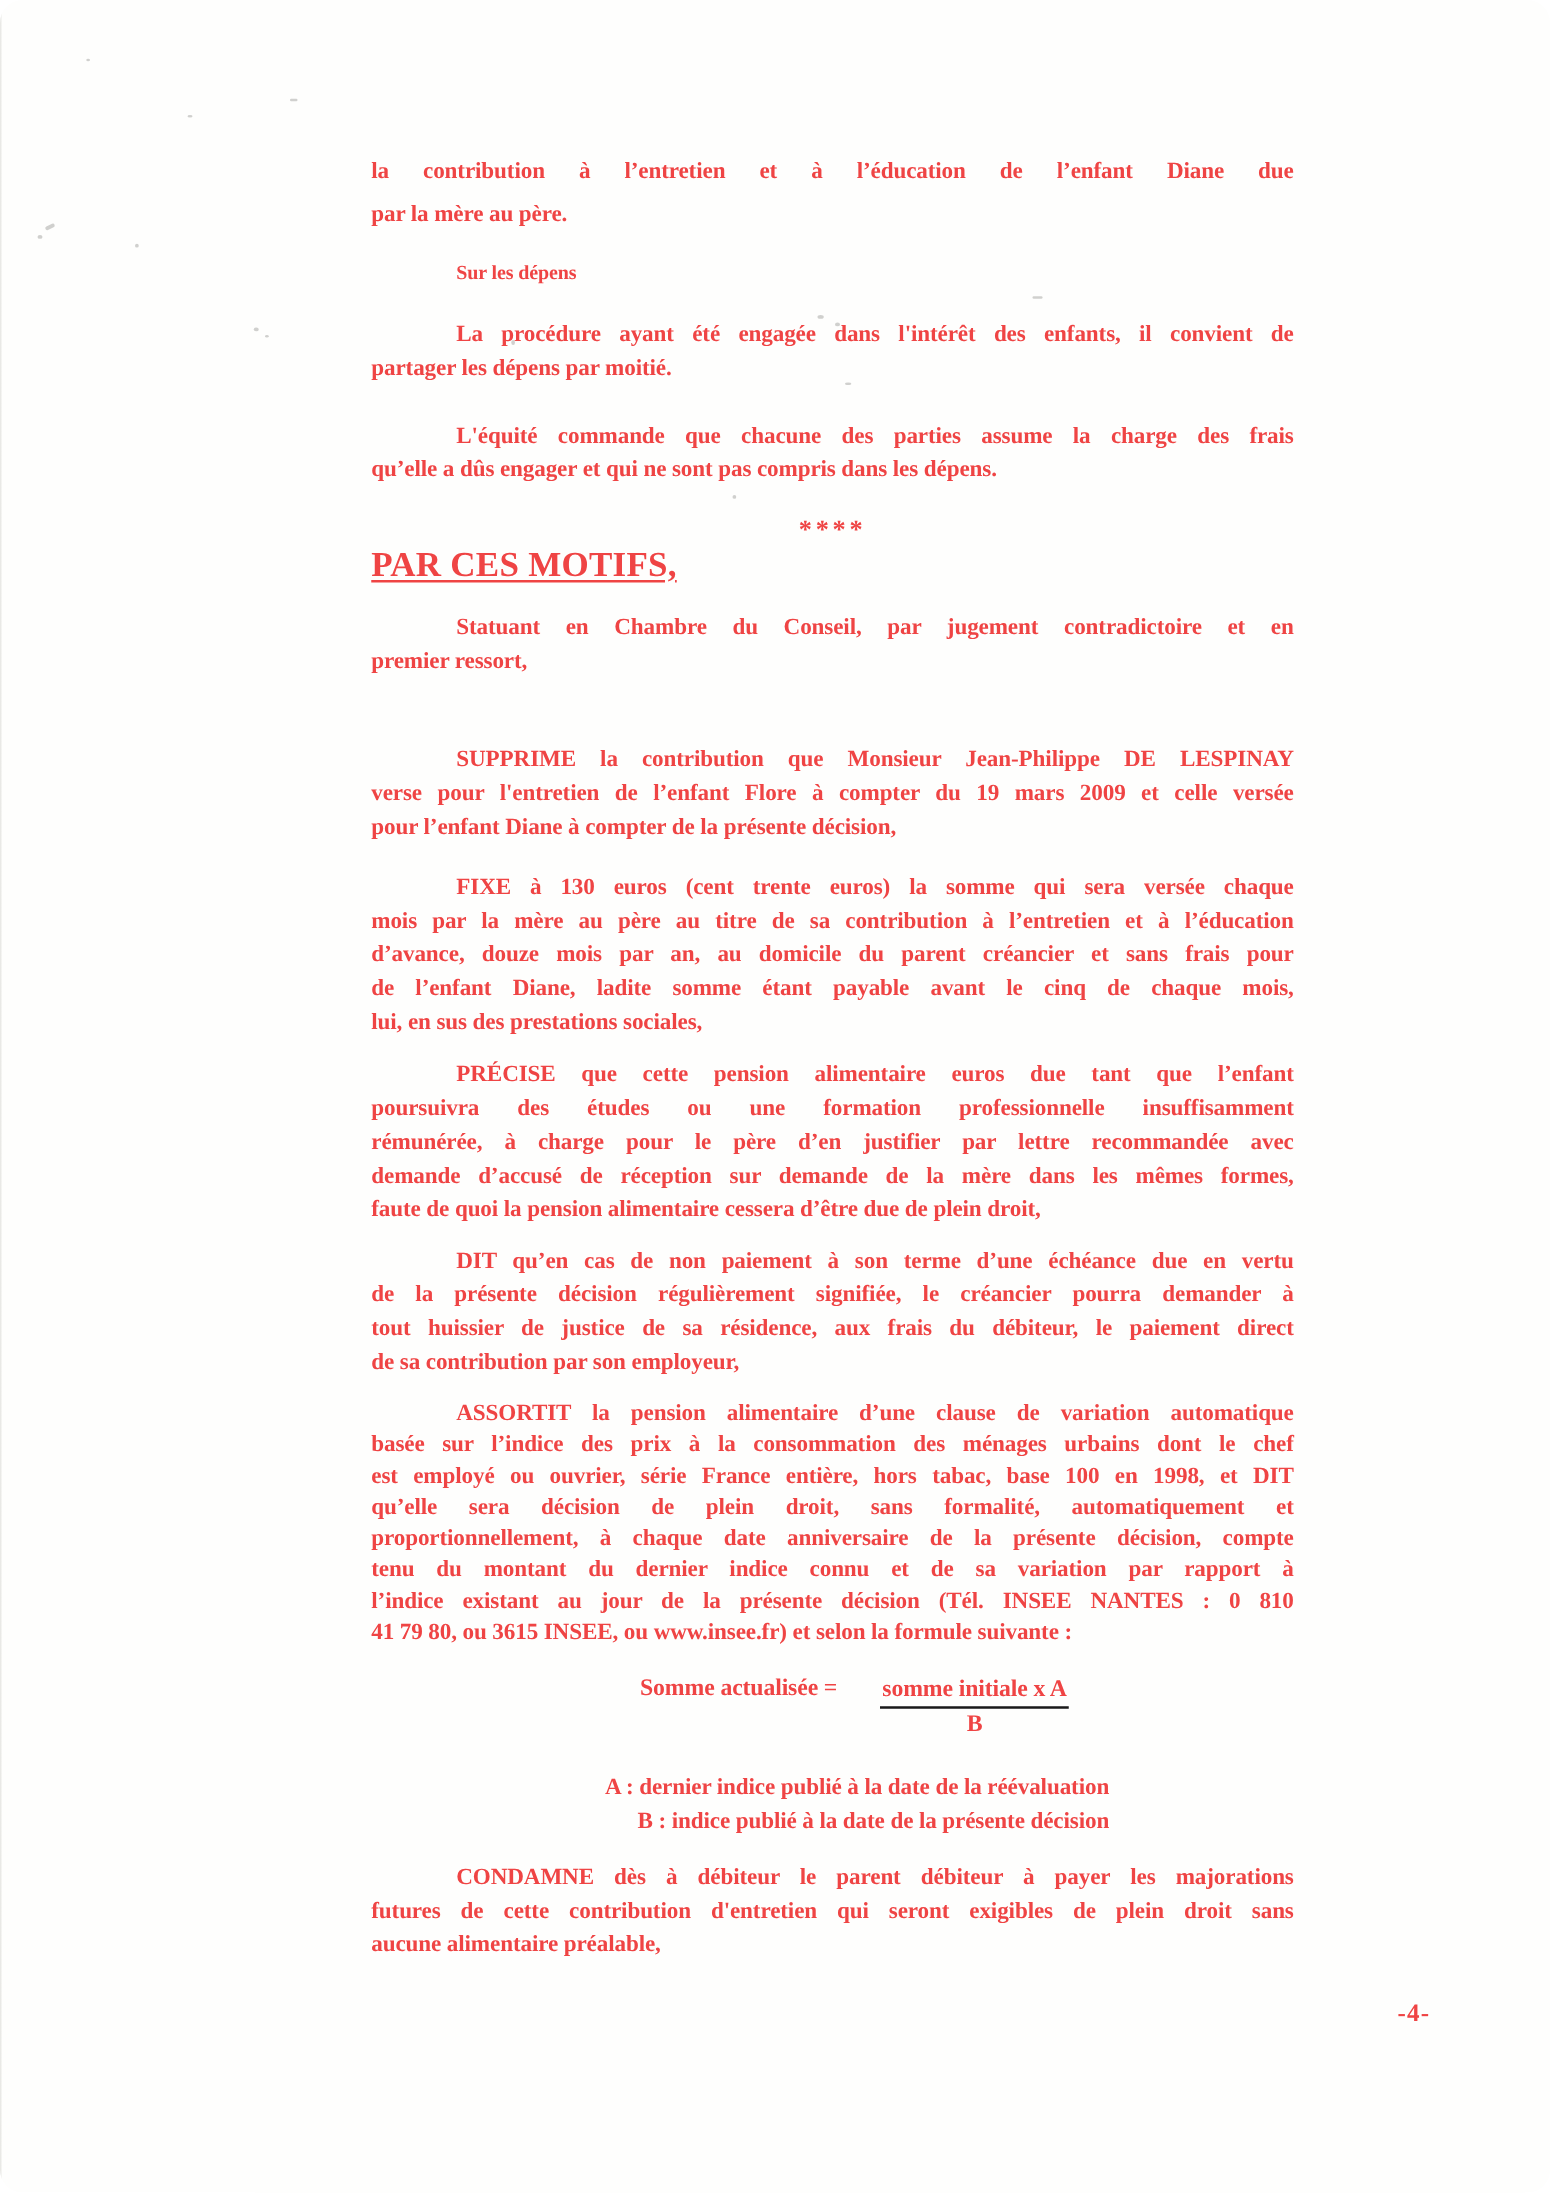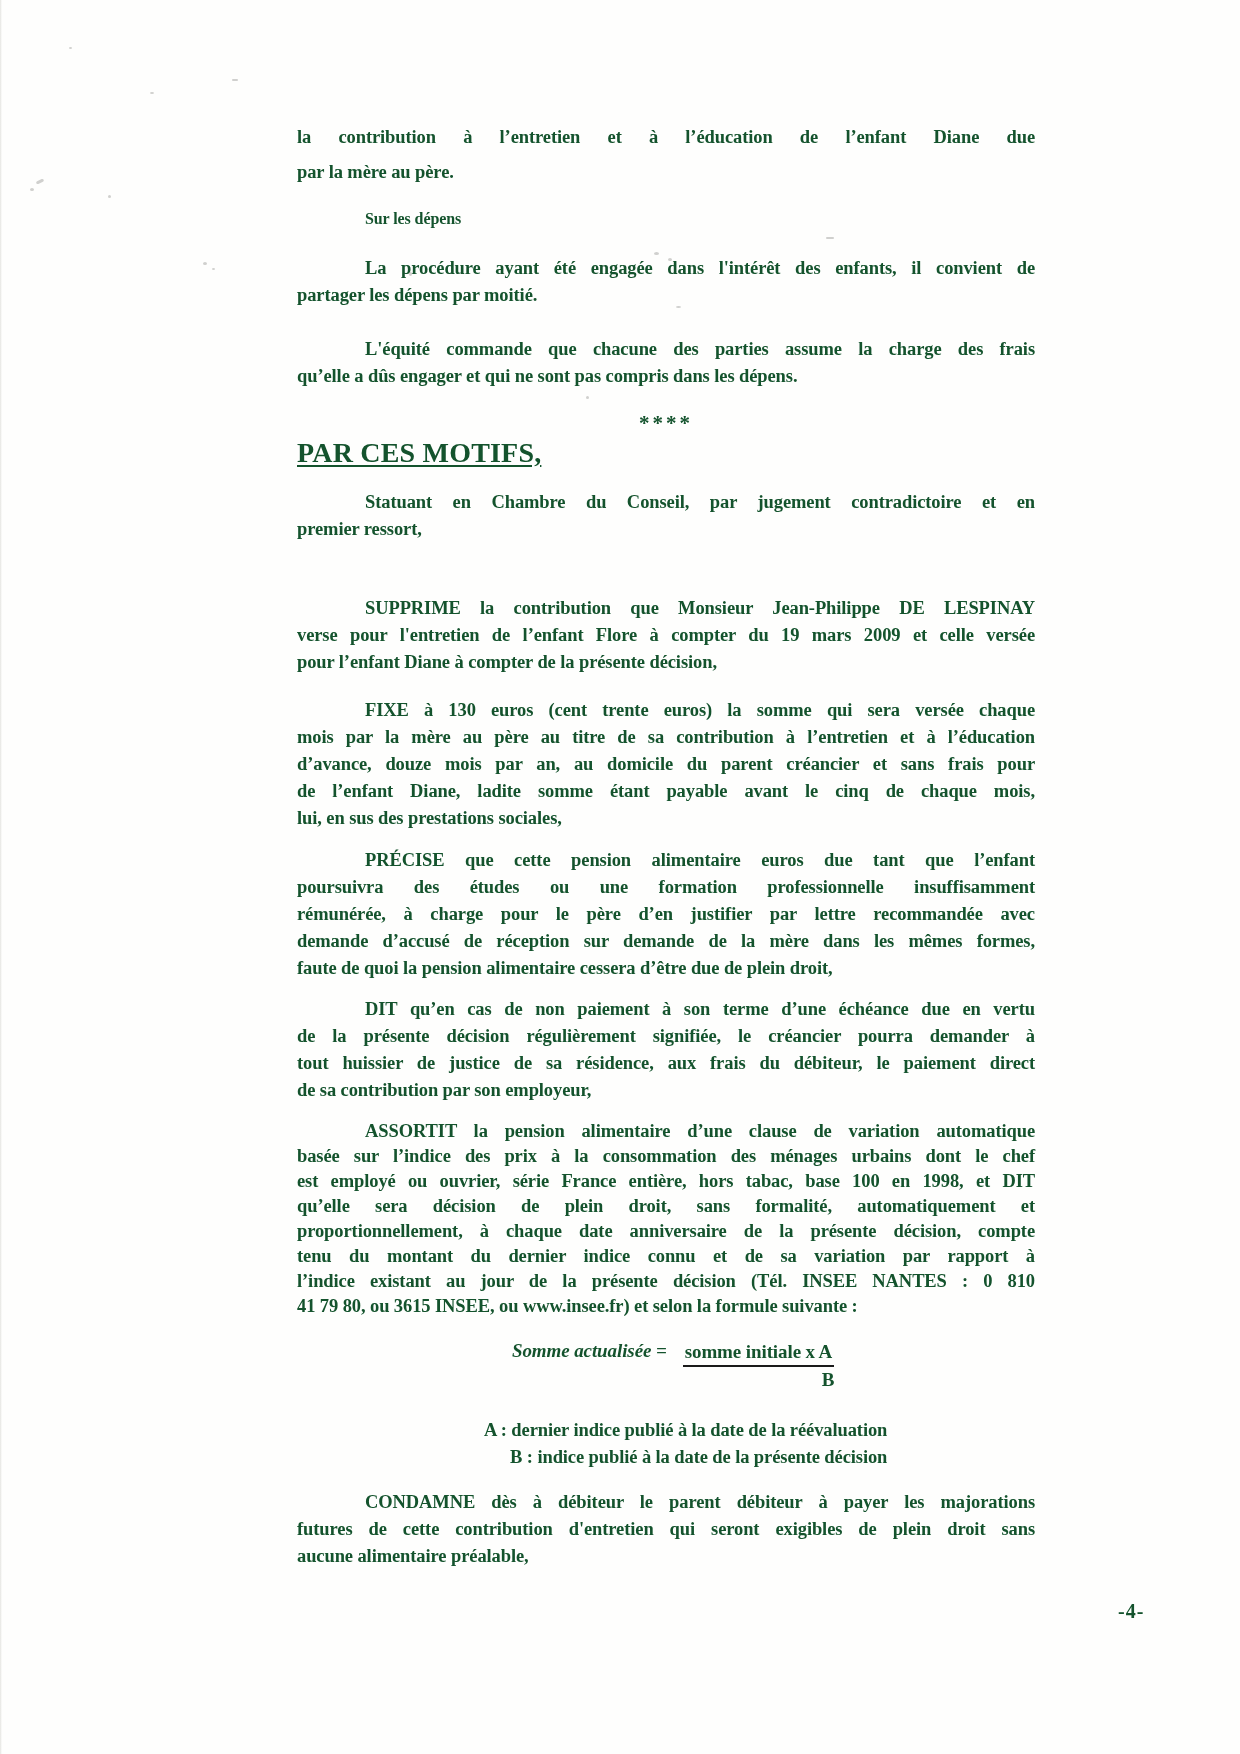"la contribution à l’entretien et" .page { border-radius: none -> 18px; color: #14532d -> #ef4444 }
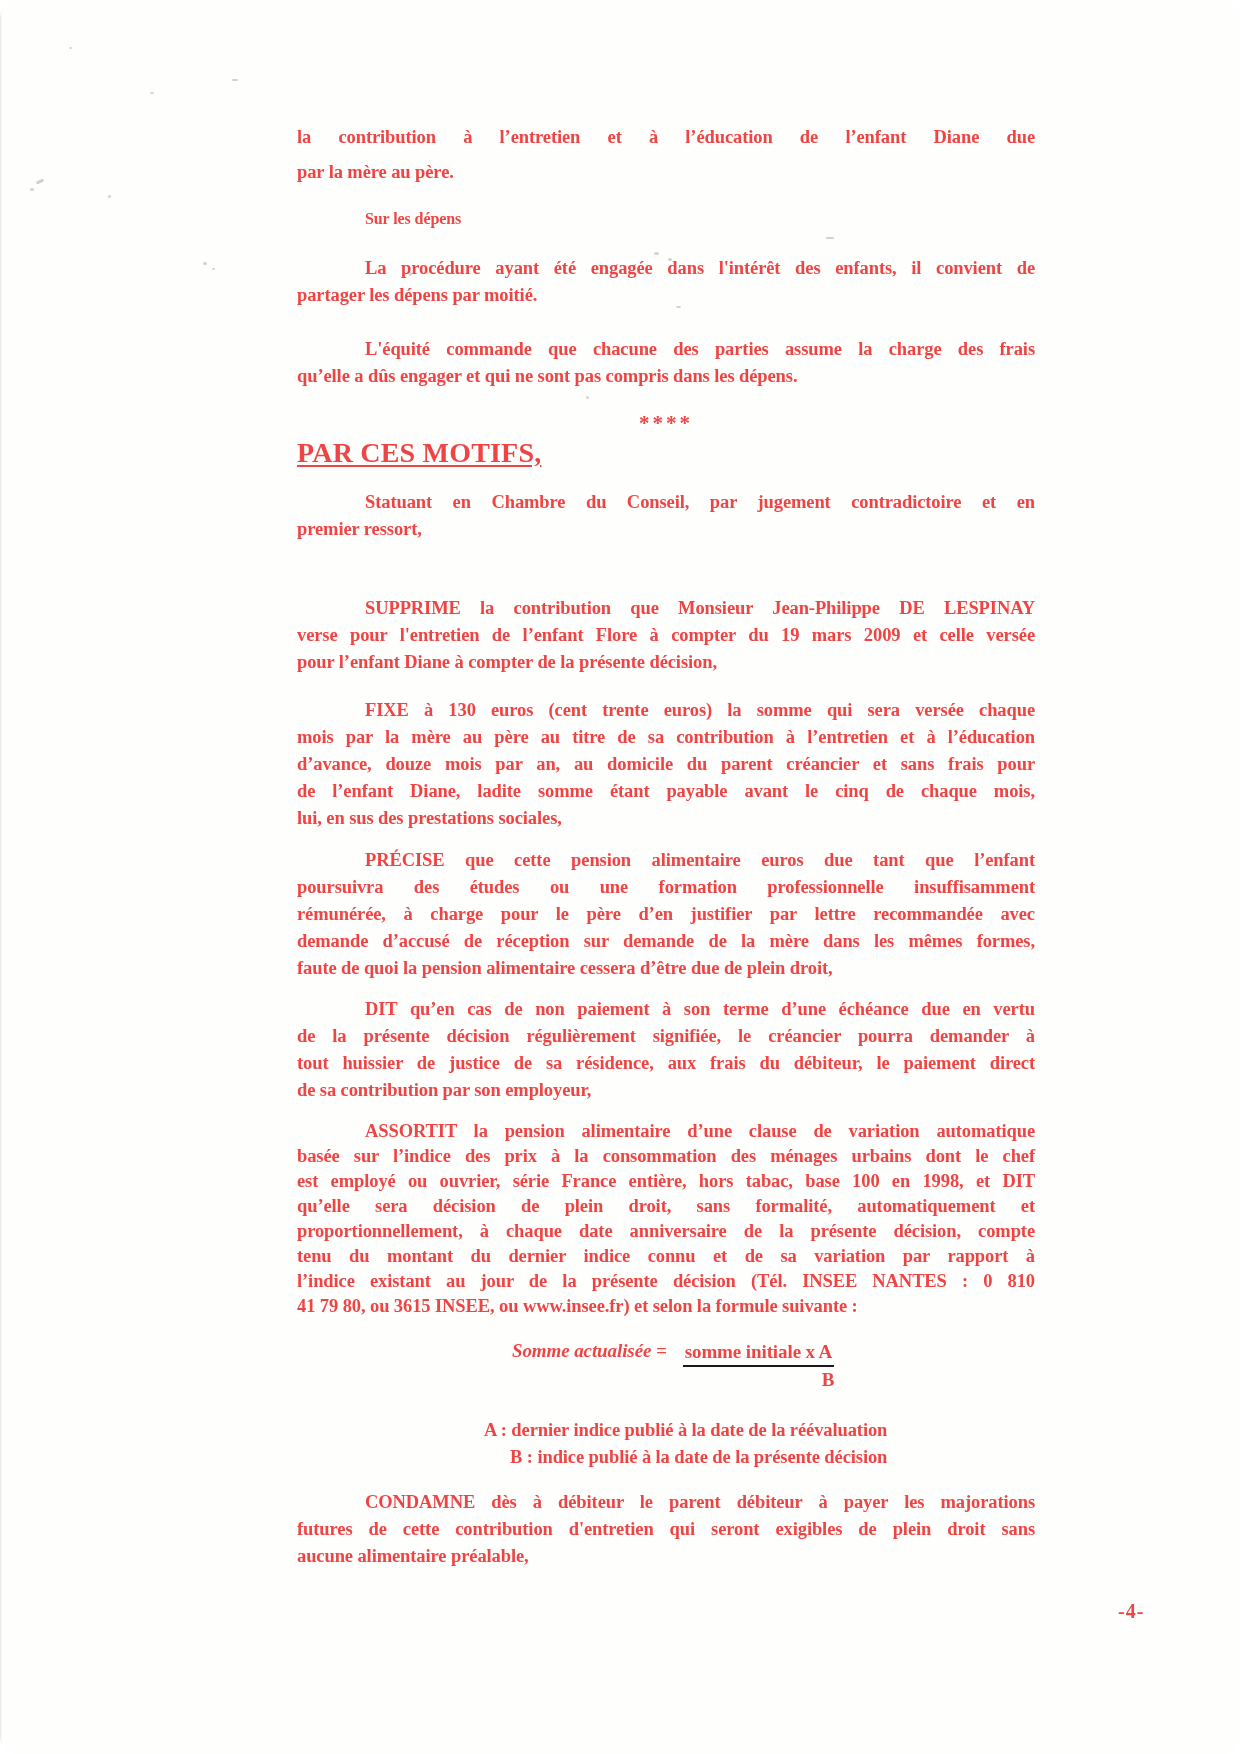"Somme actualisée =" .f-lhs { font-style: italic -> none; margin-right: 16px -> 2px }
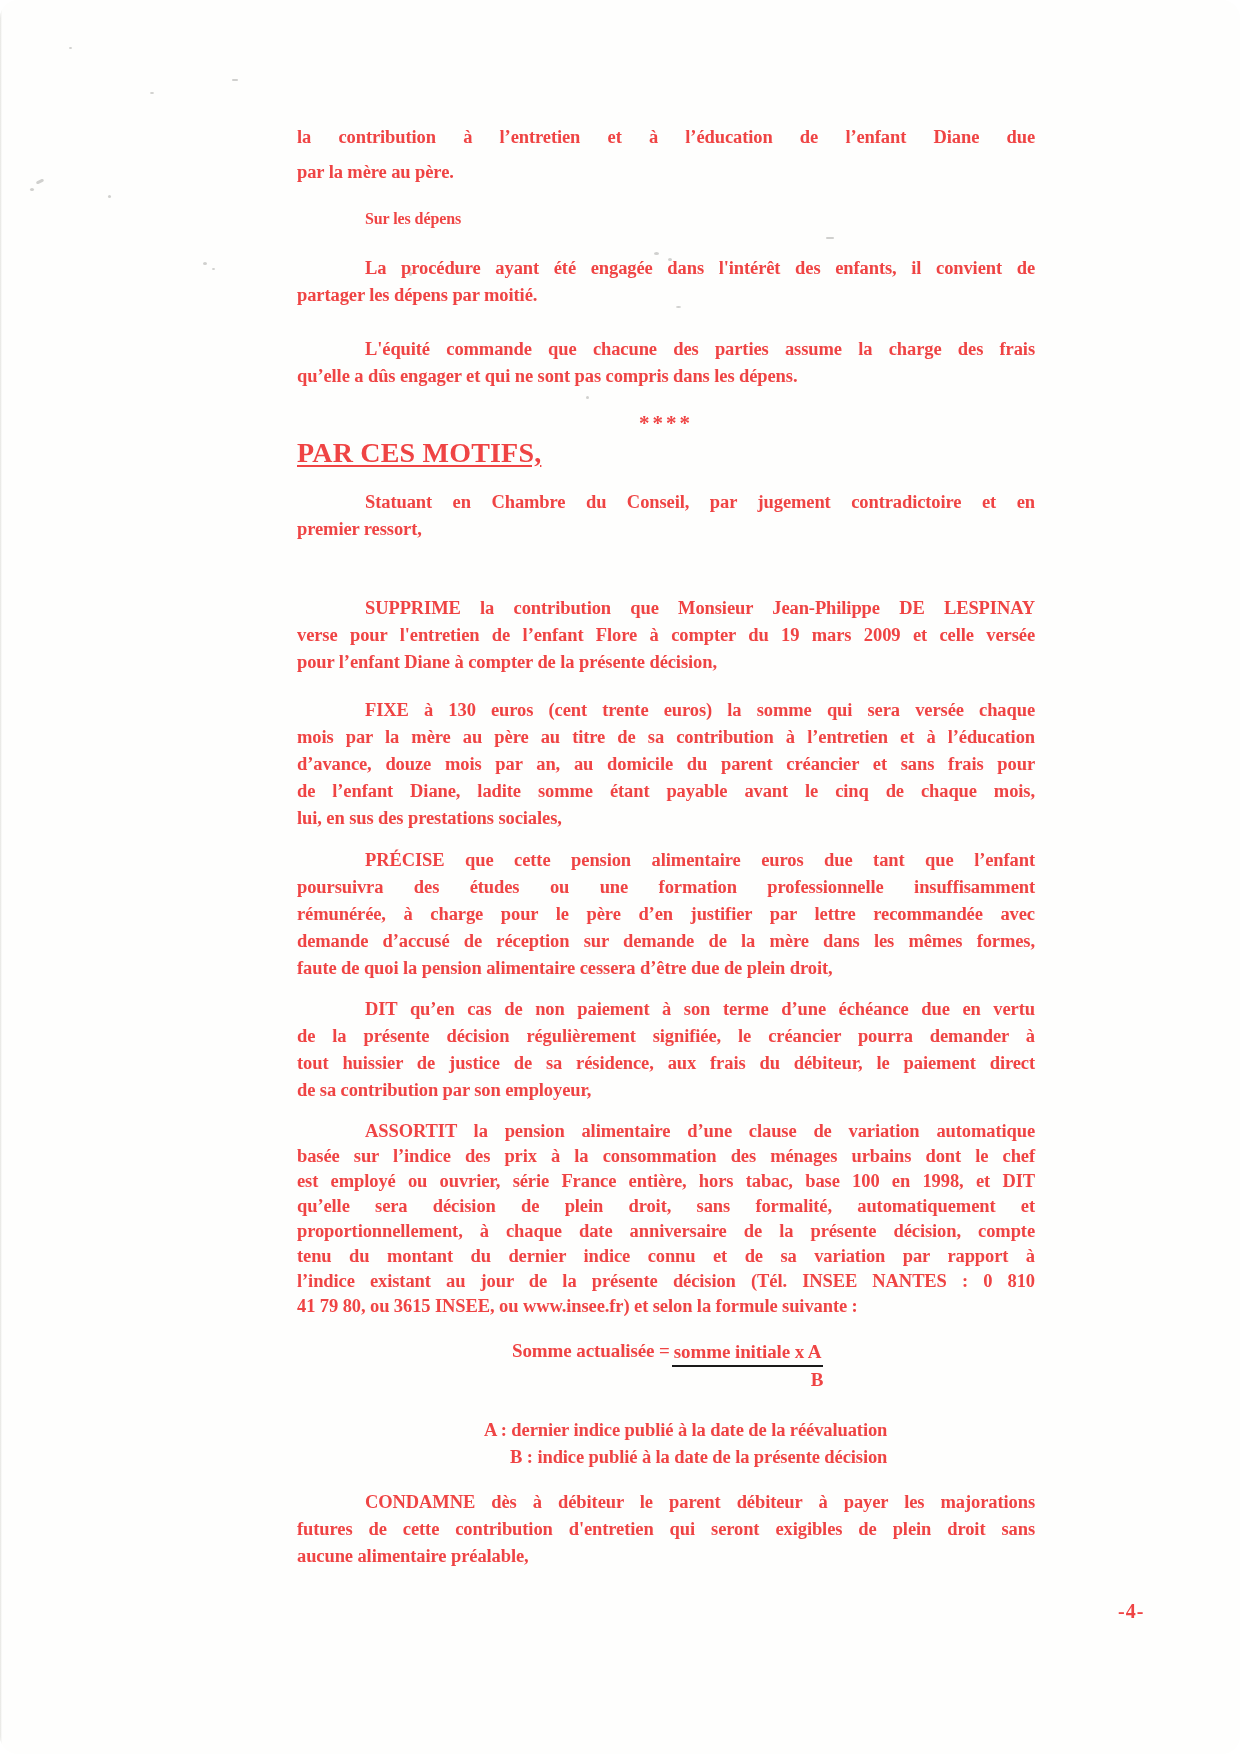"somme initiale x A" .f-frac { margin-left: none -> 32px; text-align: right -> center }
